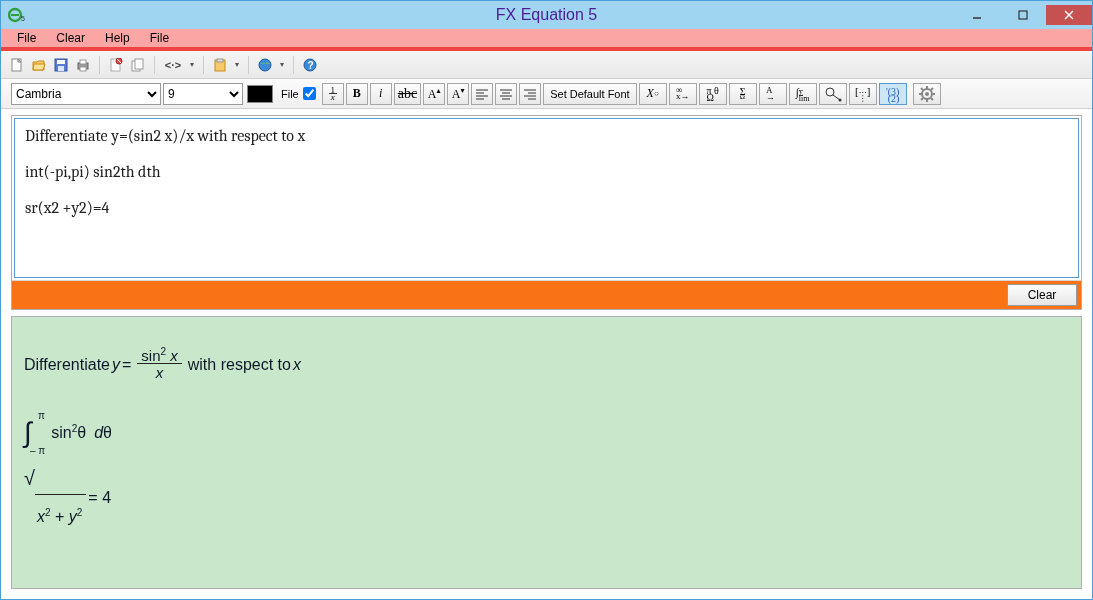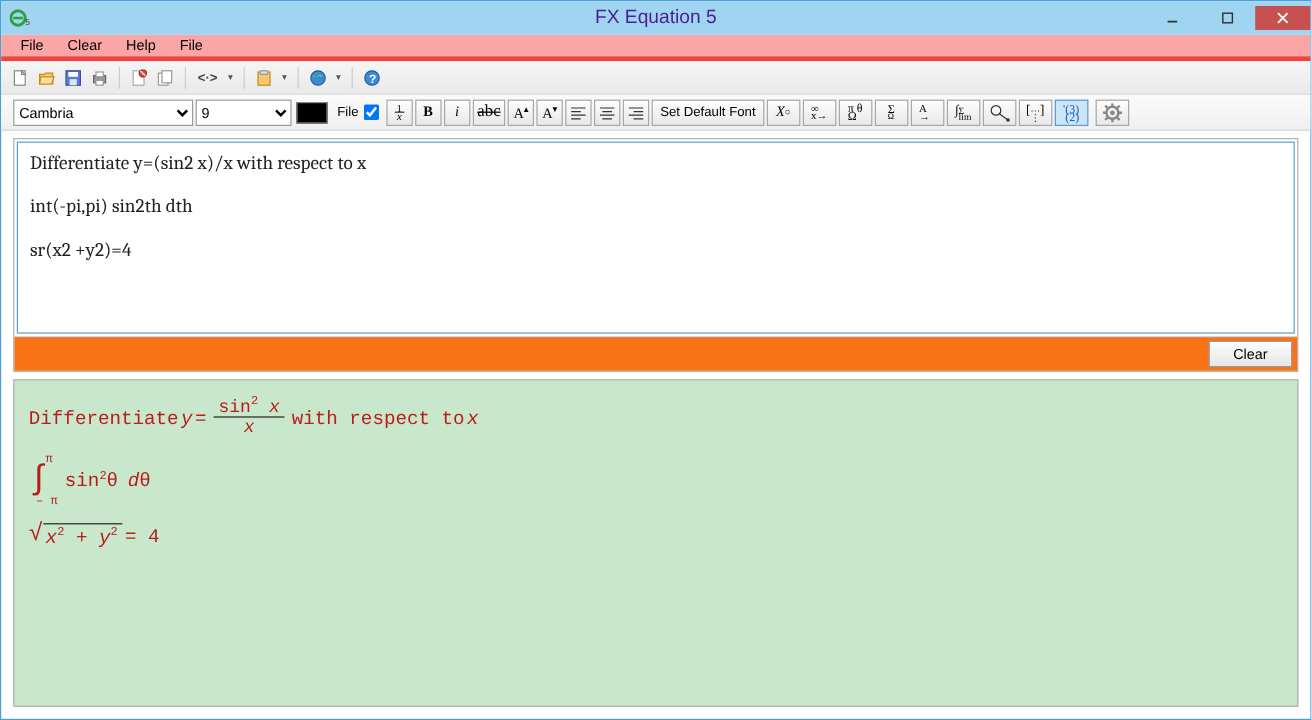"Differentiate" .preview { color: #b91c1c -> #0f172a; font-family: Liberation Mono, monospace -> Liberation Sans, sans-serif }
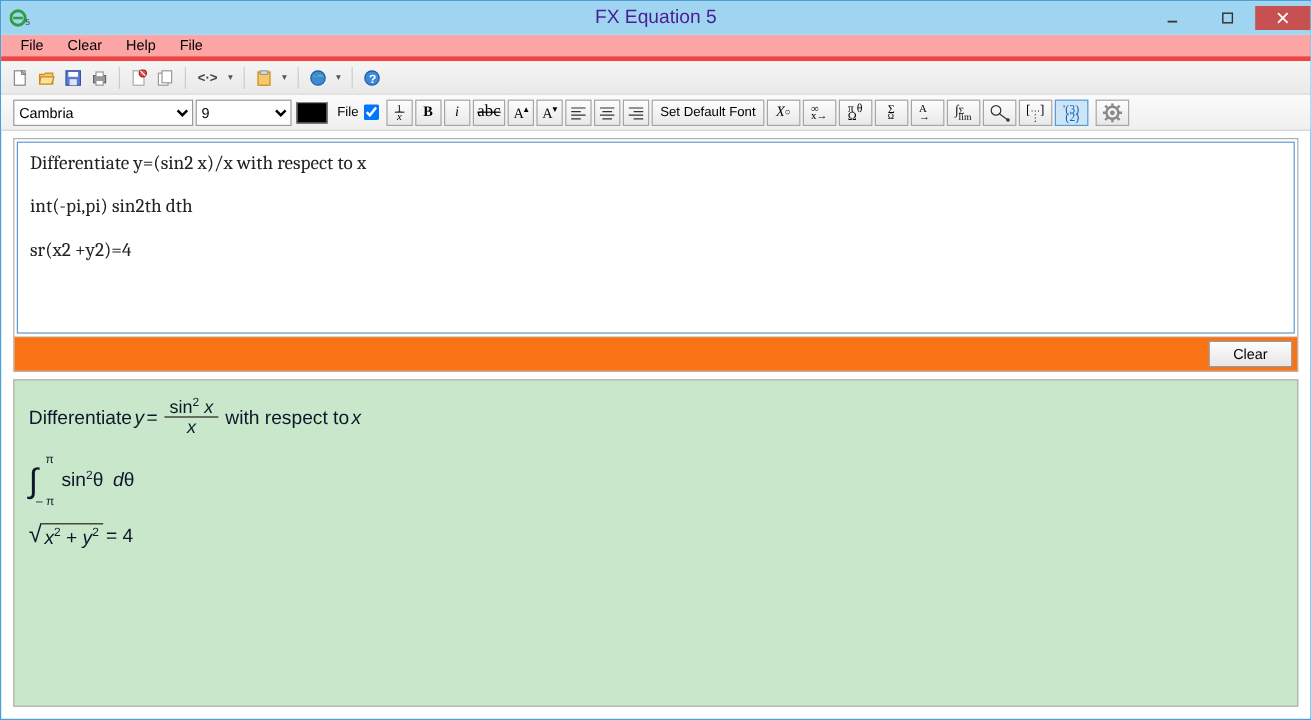"sin2 x" .preview .frac { margin: 0 4px -> 16px 4px }
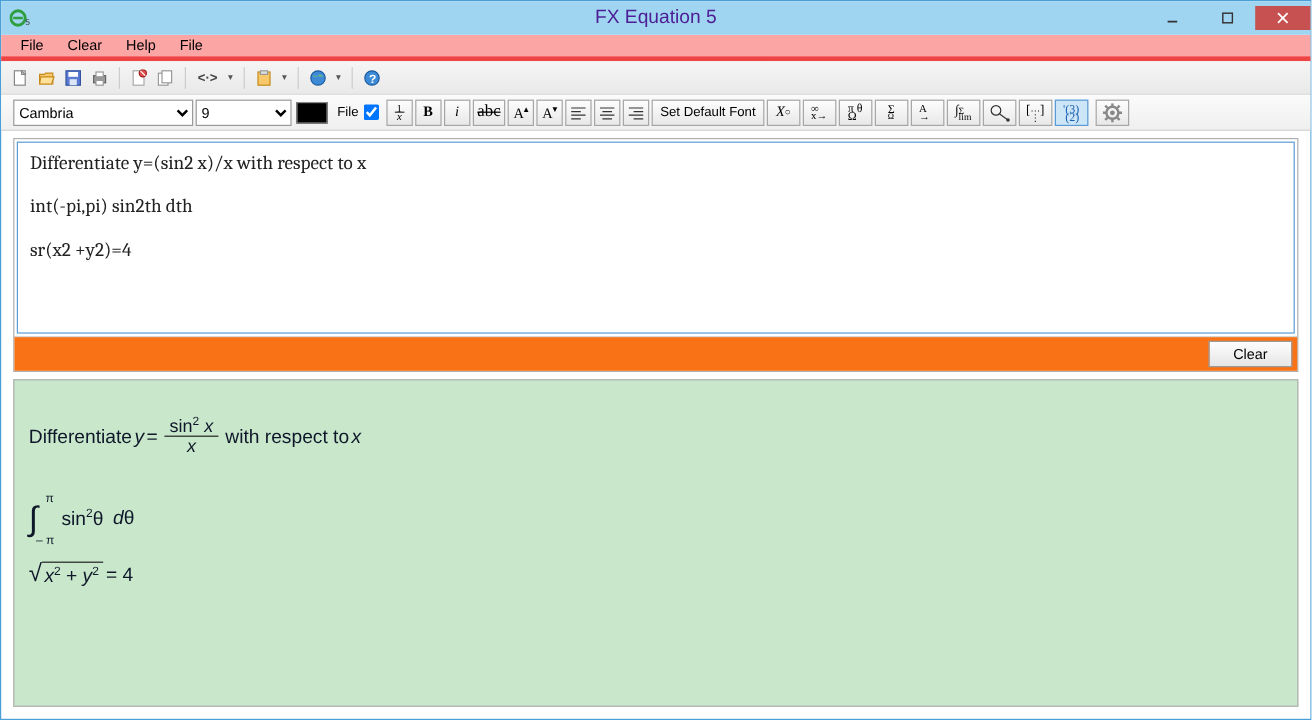"x2 + y2" .preview .sqrt .radicand { margin-top: none -> 26px; padding: 2px 4px 2px 2px -> 12px 4px 2px 2px }
